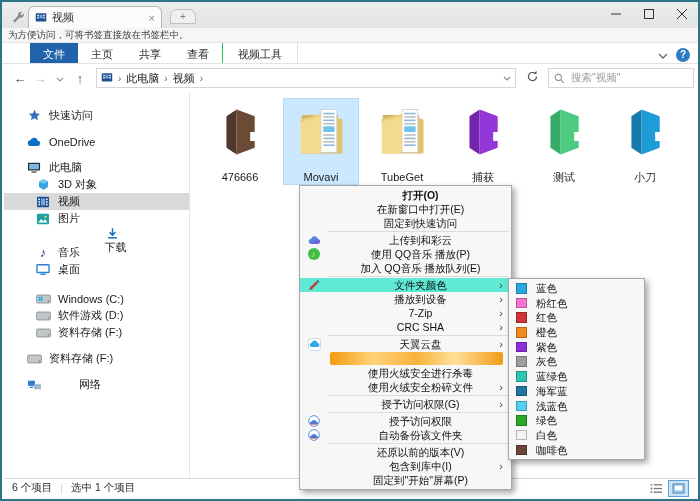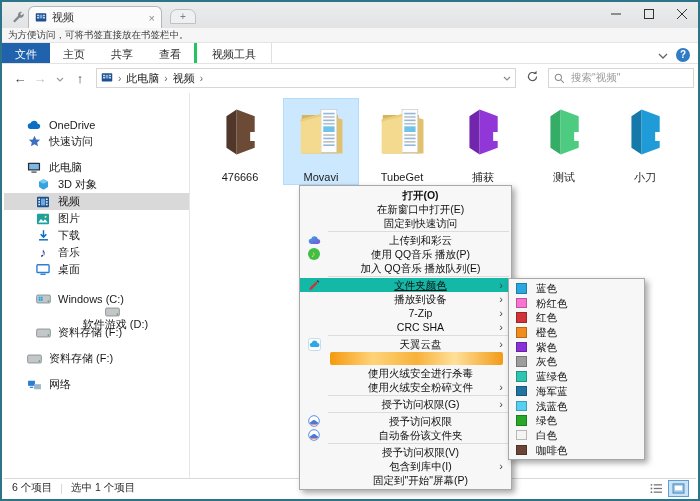"文件" .mtab.active { margin-left: none -> 28px }
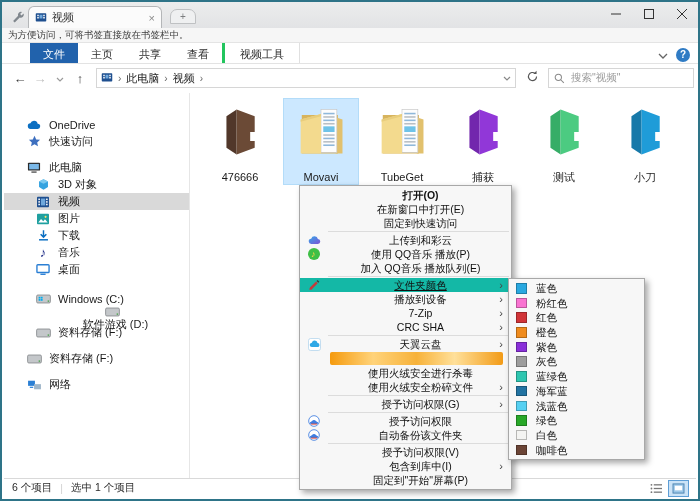"视频工具" .mtab.contextual { border-left: 3px solid #22c55e -> 1px solid #22c55e }
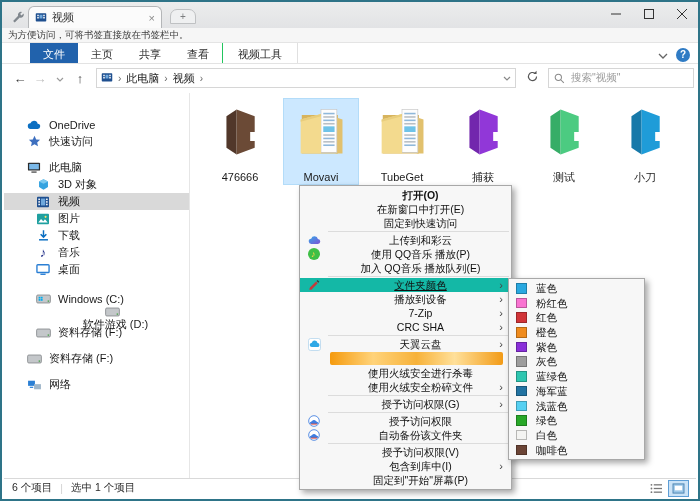"OneDrive" div.side-item { order: before "快速访问" -> after "快速访问" }
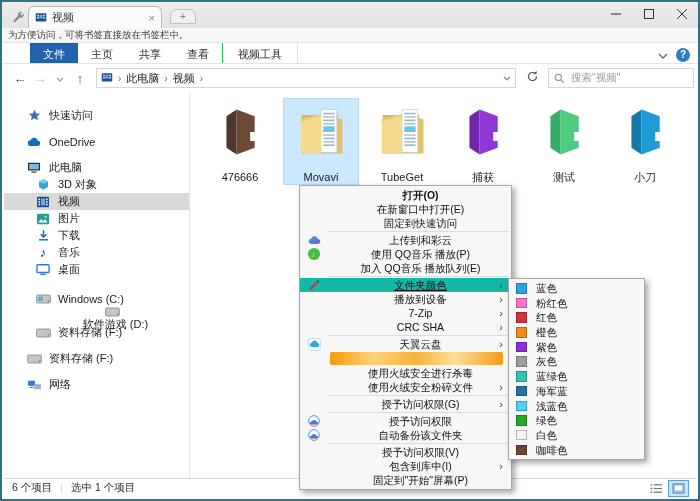"下载" div.side-item { flex-direction: none -> column }
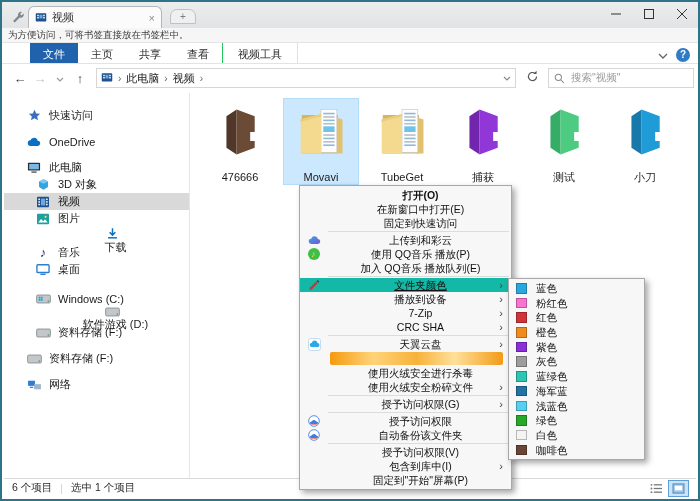"文件夹颜色" .cm-item.hl { background: #14b8a6 -> #5eead4; text-decoration: underline -> none }
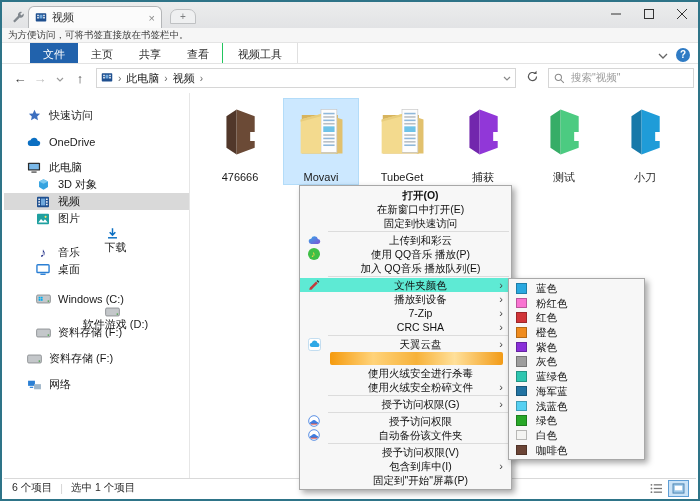"软件游戏 (D:)" div.side-item { flex-direction: column -> none }
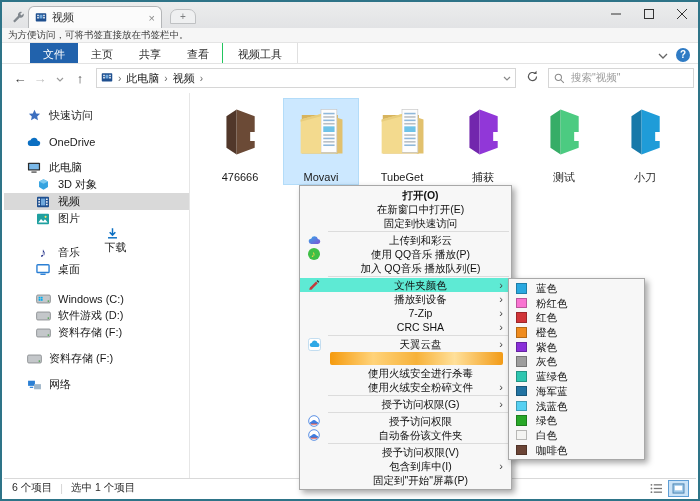"网络" div.side-item { gap: none -> 30px }
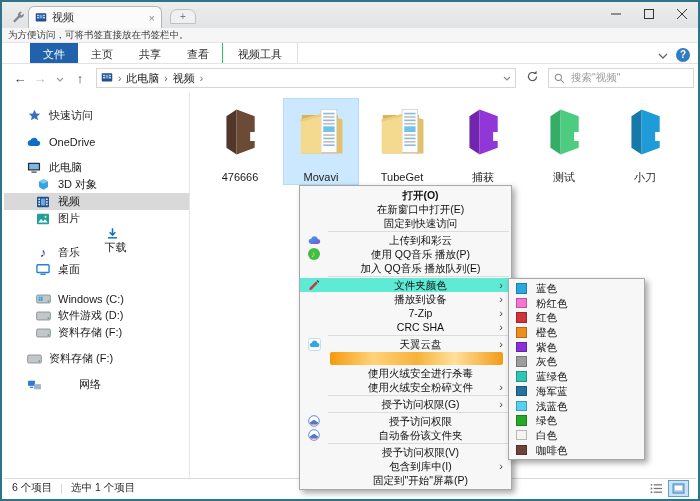"授予访问权限(V)" span { text: 授予访问权限 -> 还原以前的版本 }
